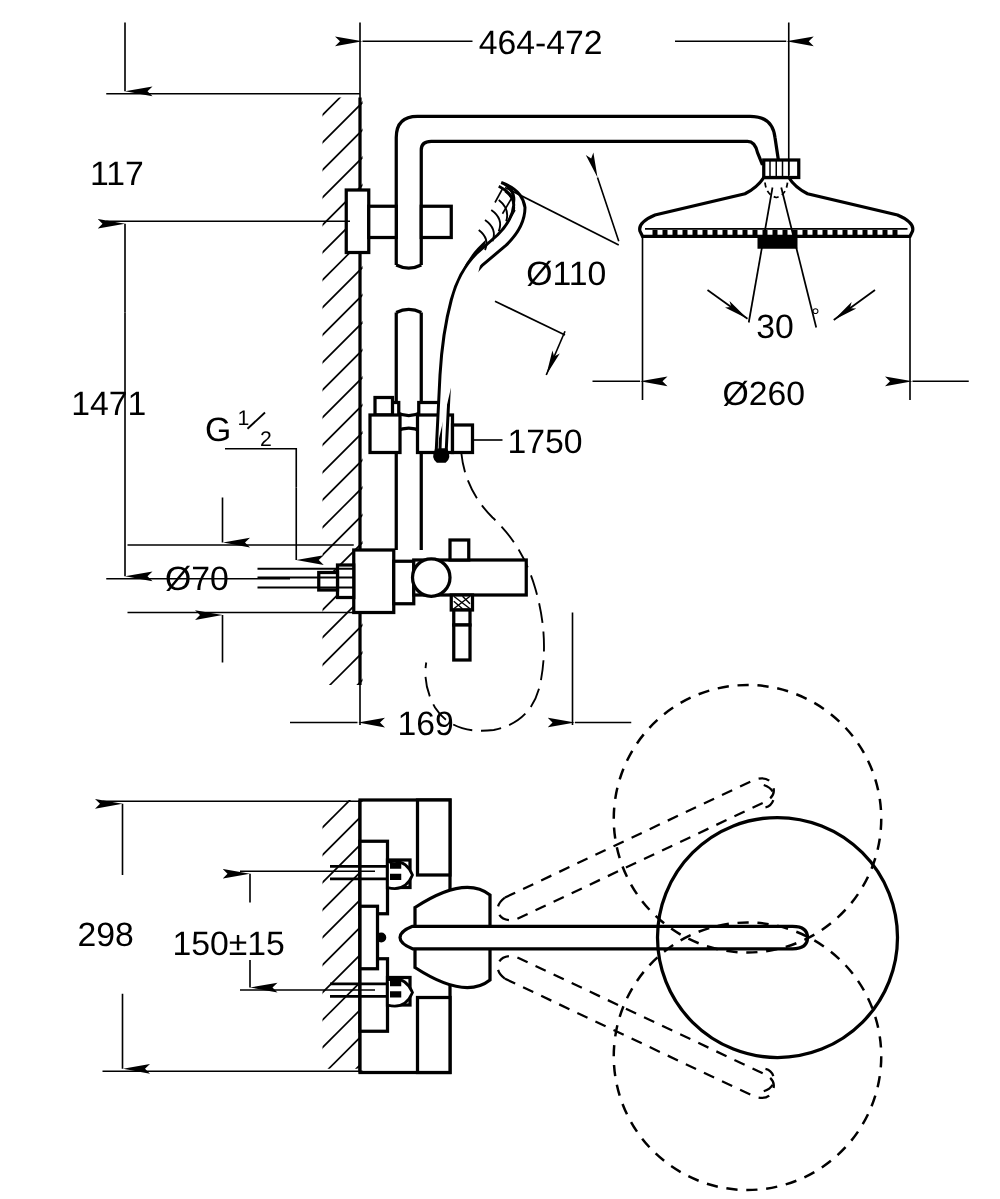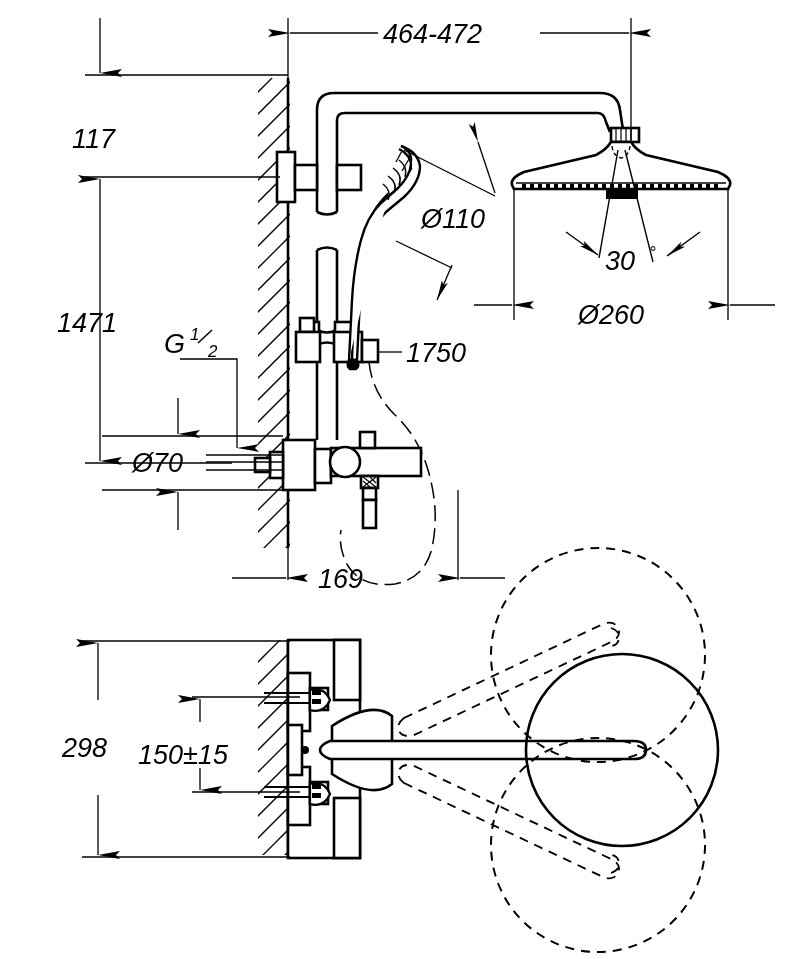"464-472" #stage { font-style: italic -> none }
